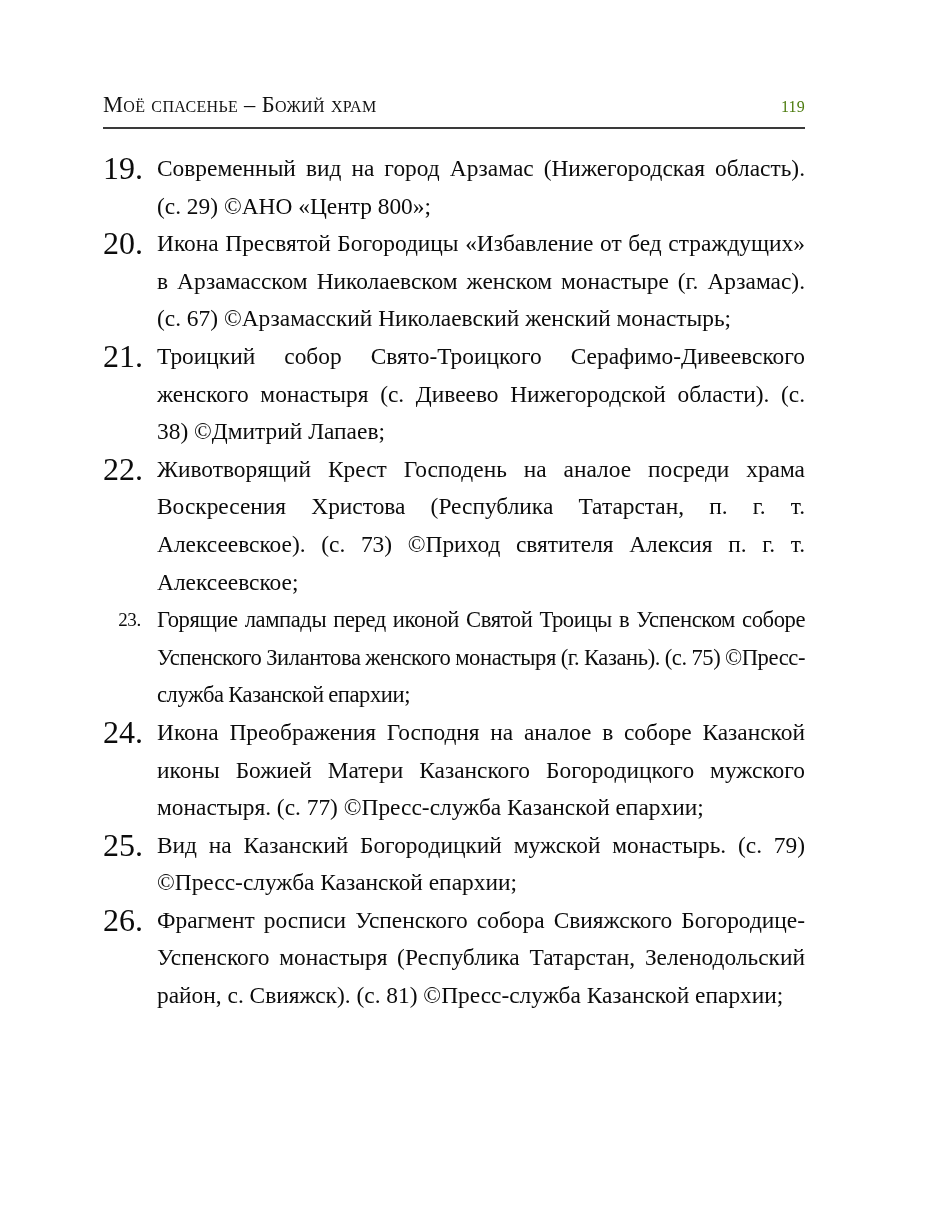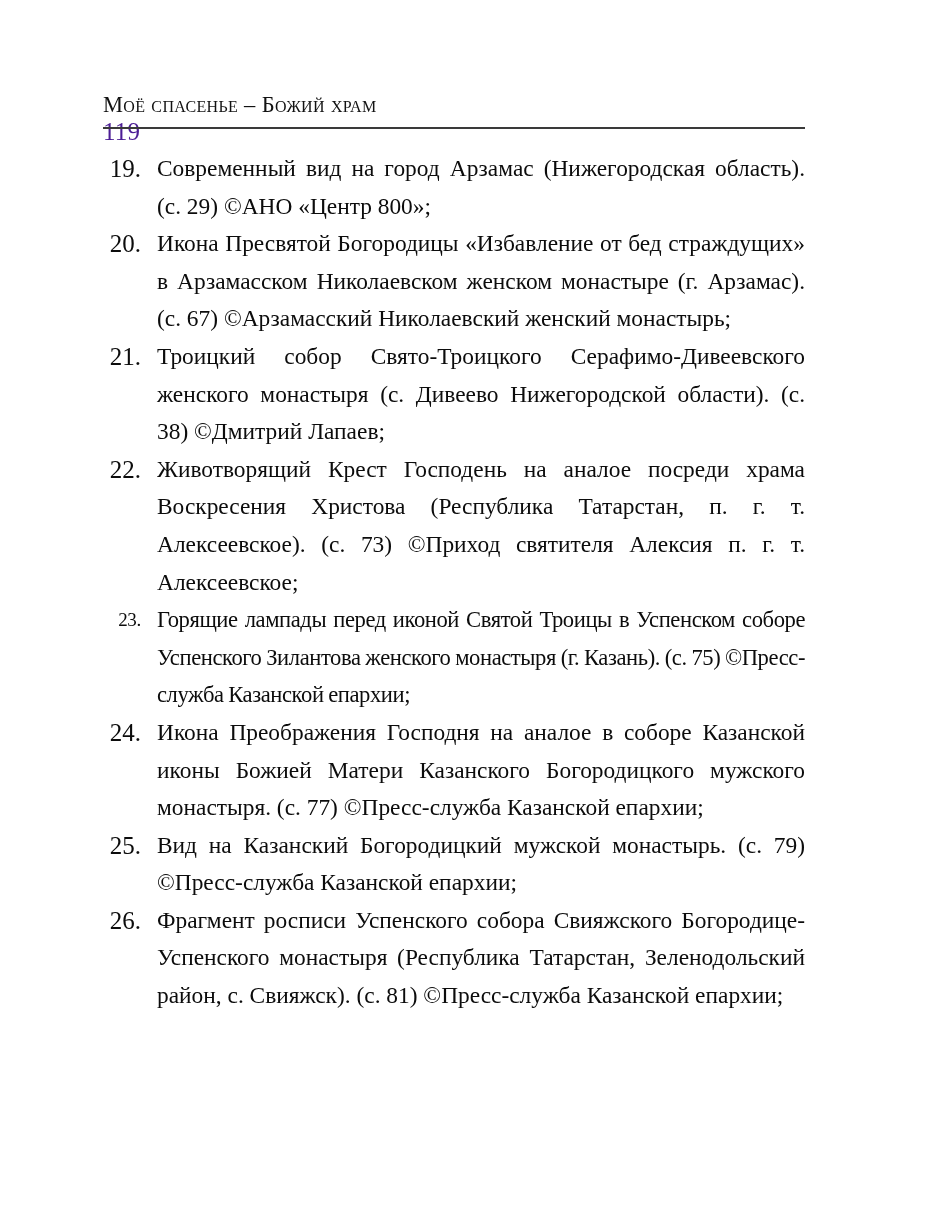"Моё спасенье – Божий храм" .running-header { flex-direction: column -> none }
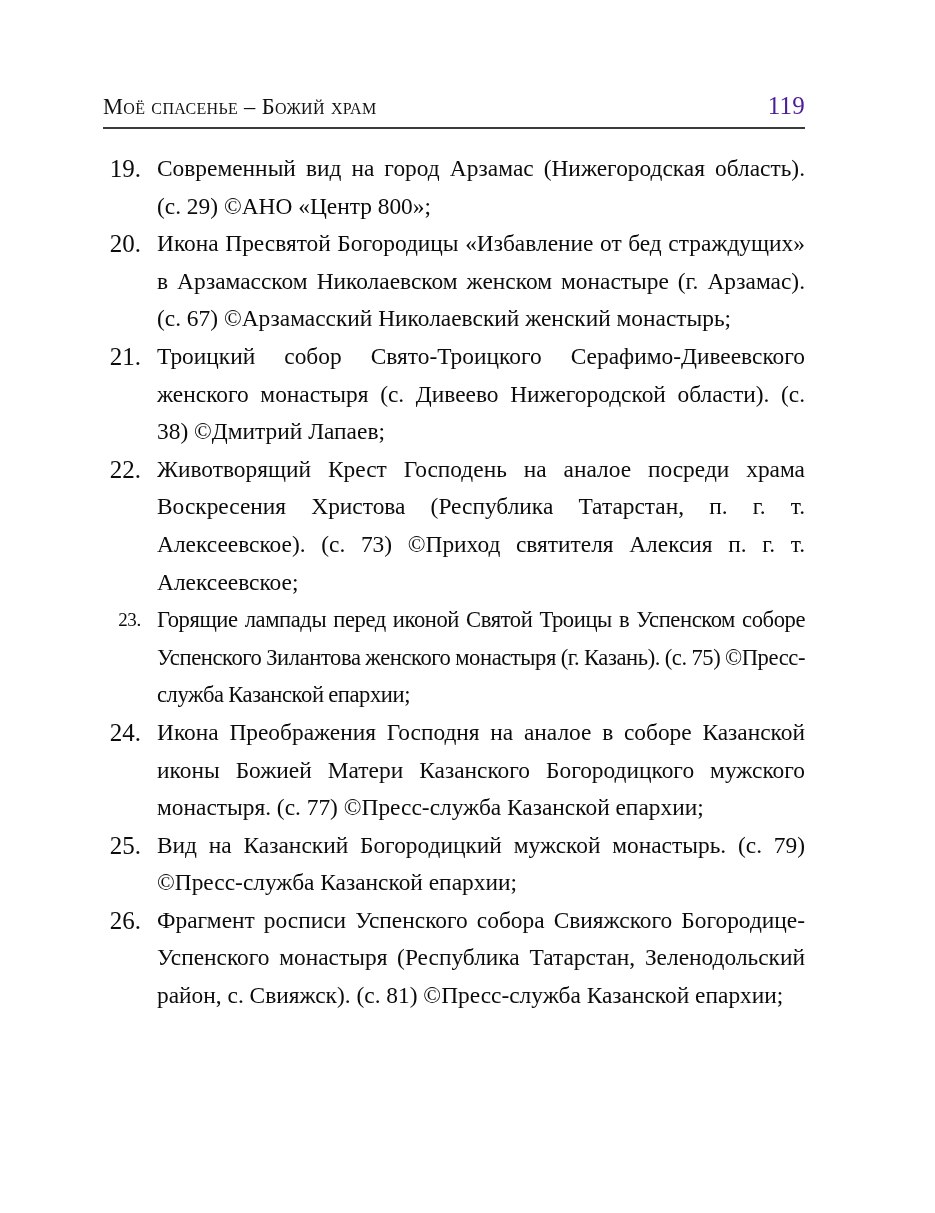"119" .header-pageno { color: #4c1d95 -> #4d7c0f; font-size: 25px -> 16px }
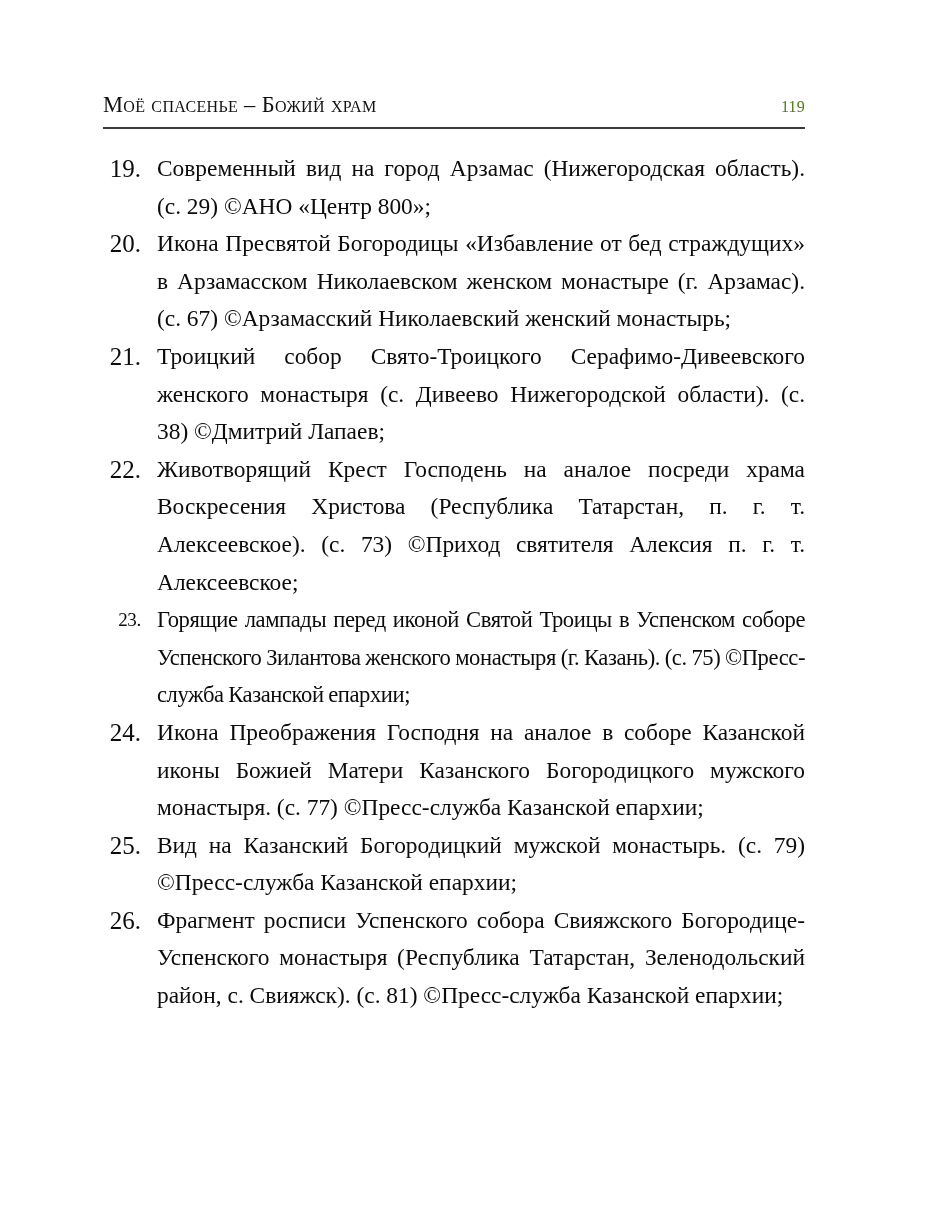"19." .credit-item .item-number { font-size: 25px -> 32px }
